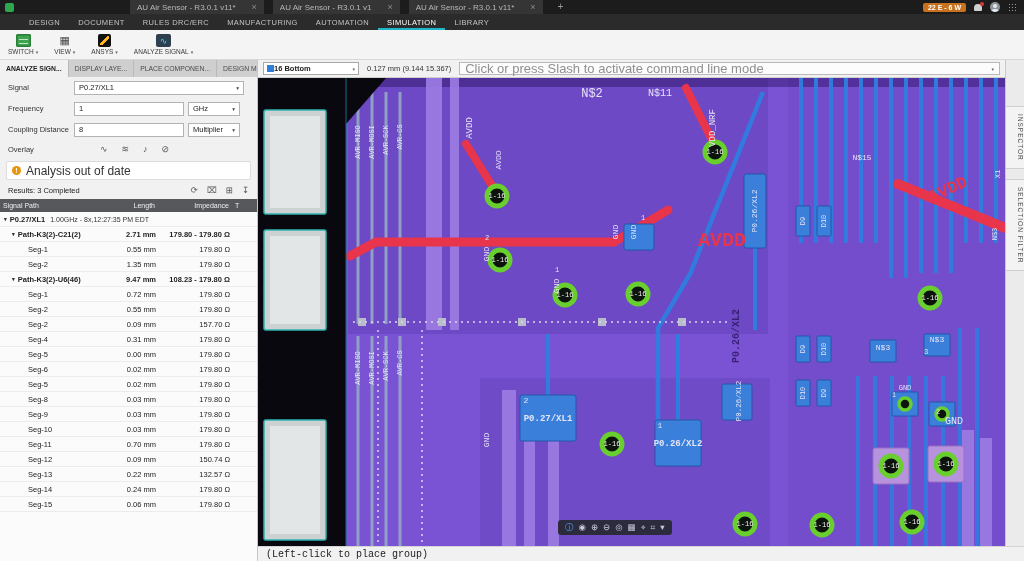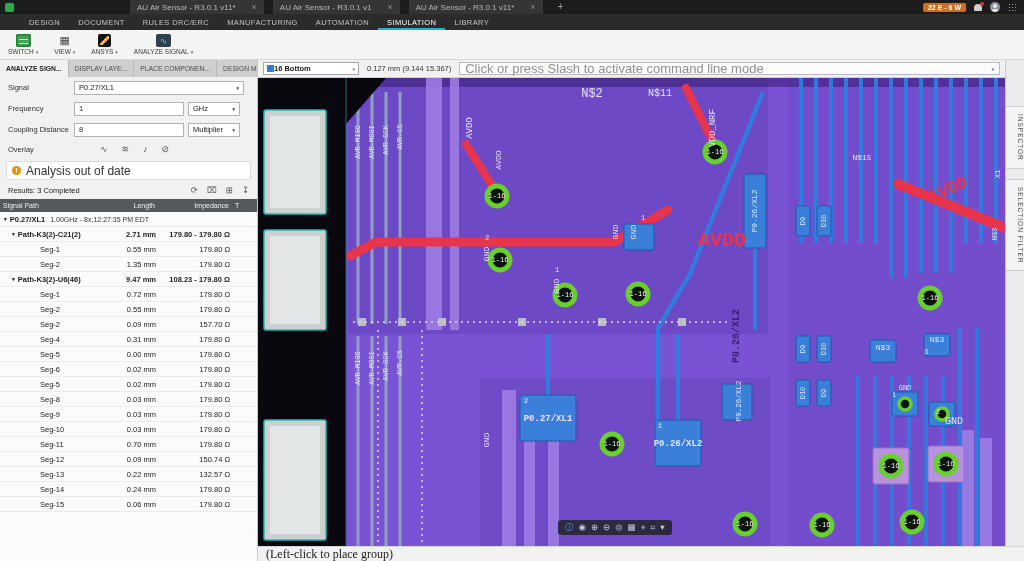"Seg-1" .trow .c1 { padding-left: 40px -> 28px }
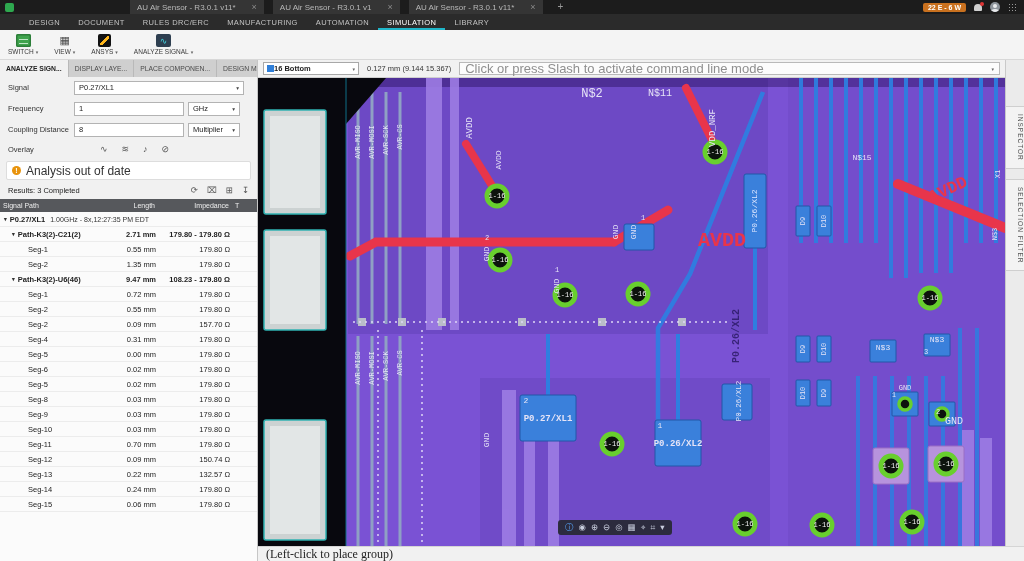"(Left-click to place group)" .hint { font-family: Liberation Serif, serif -> Liberation Mono, monospace; font-size: 12px -> 10px }
